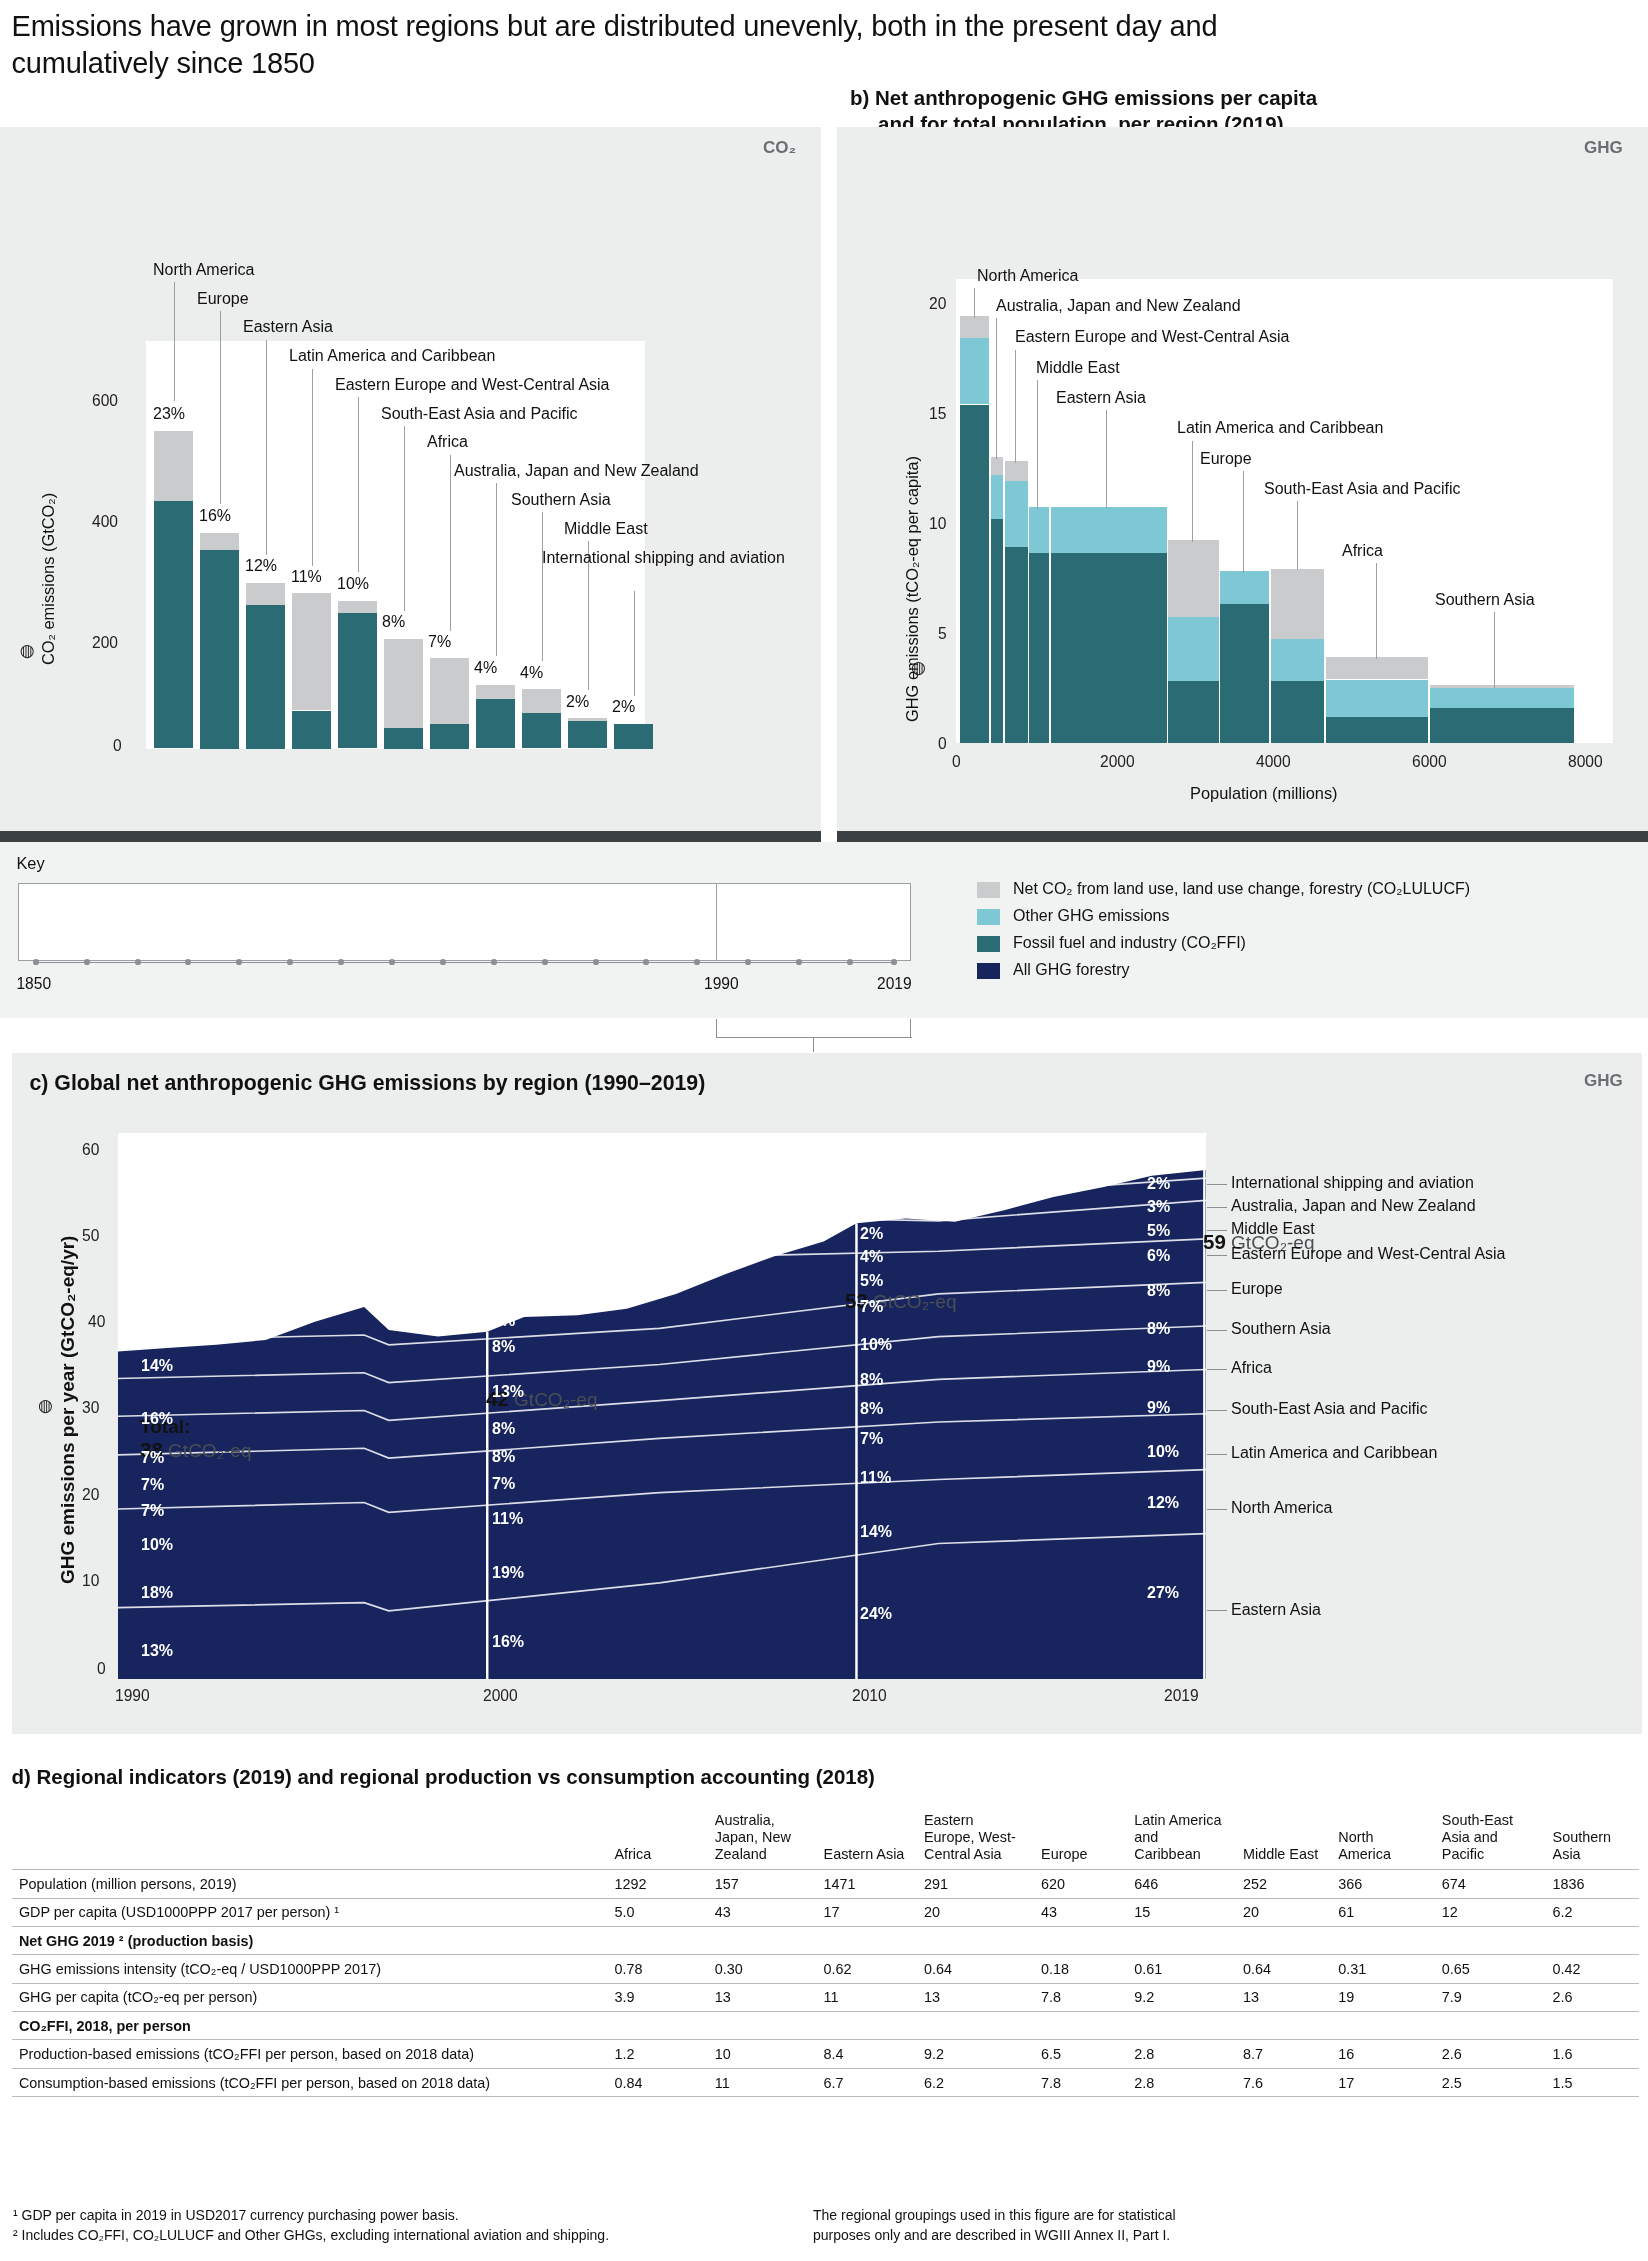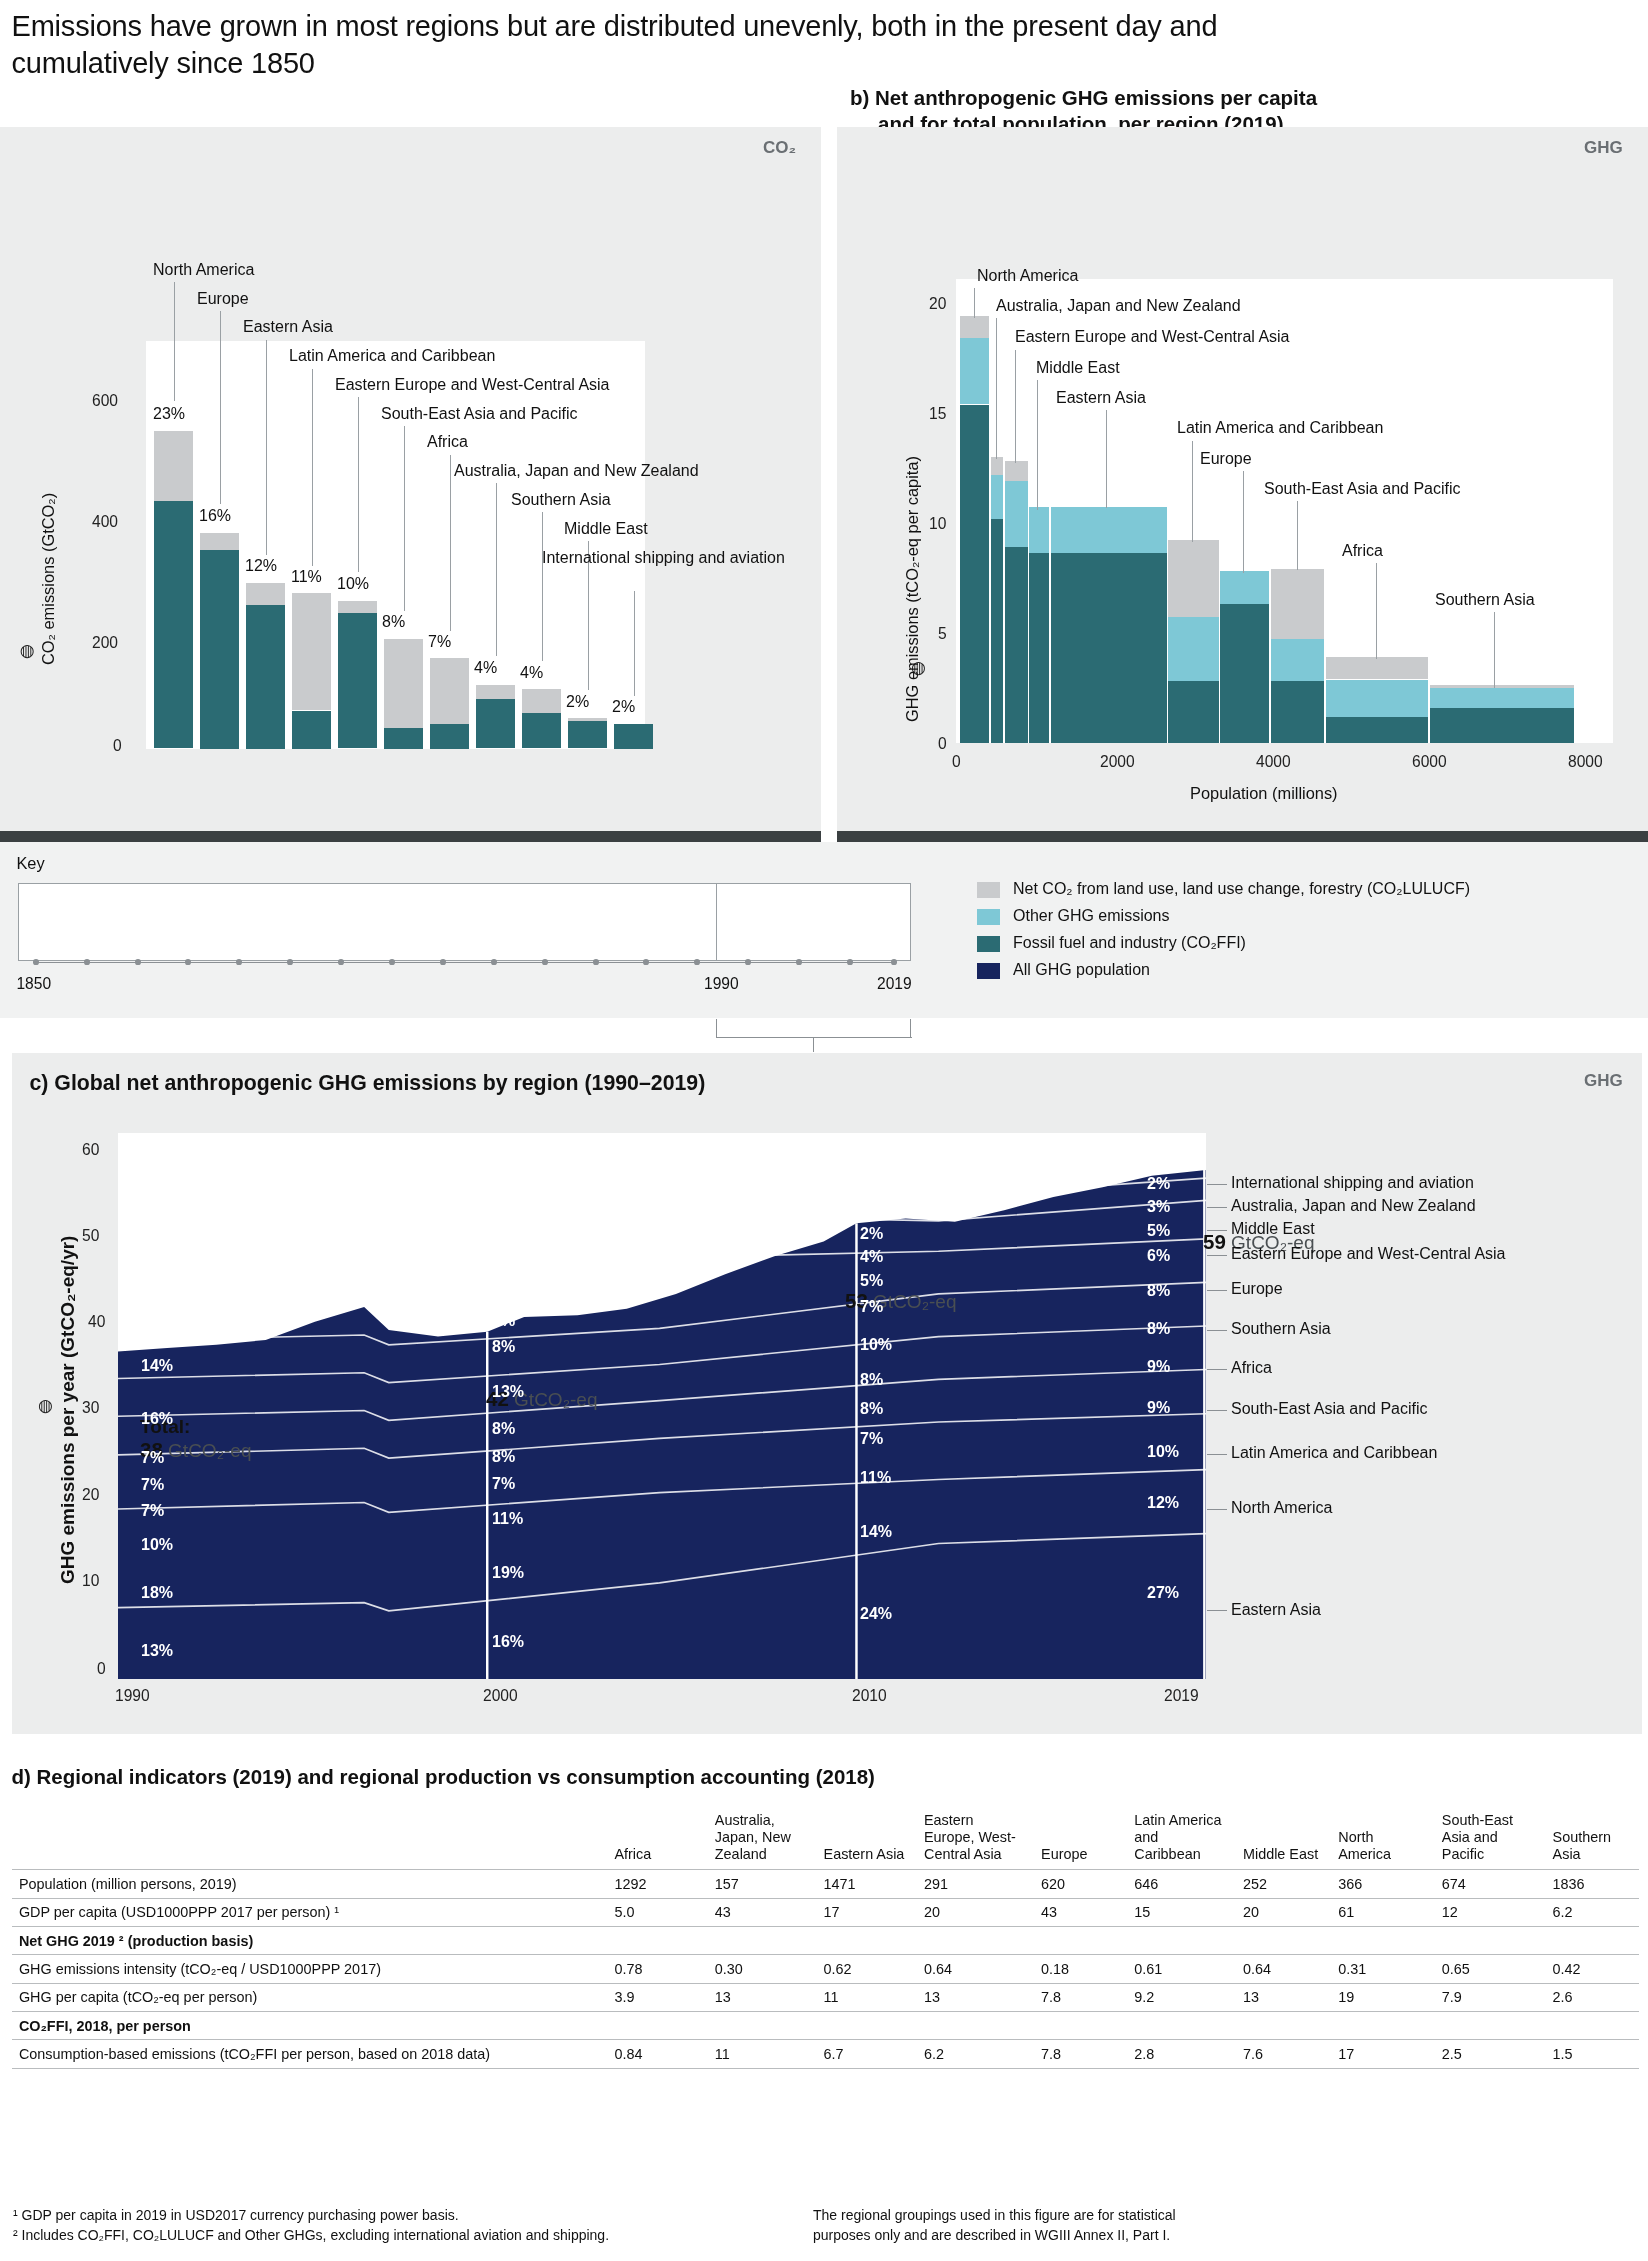"All GHG population" div.legend-item { text: population -> forestry }
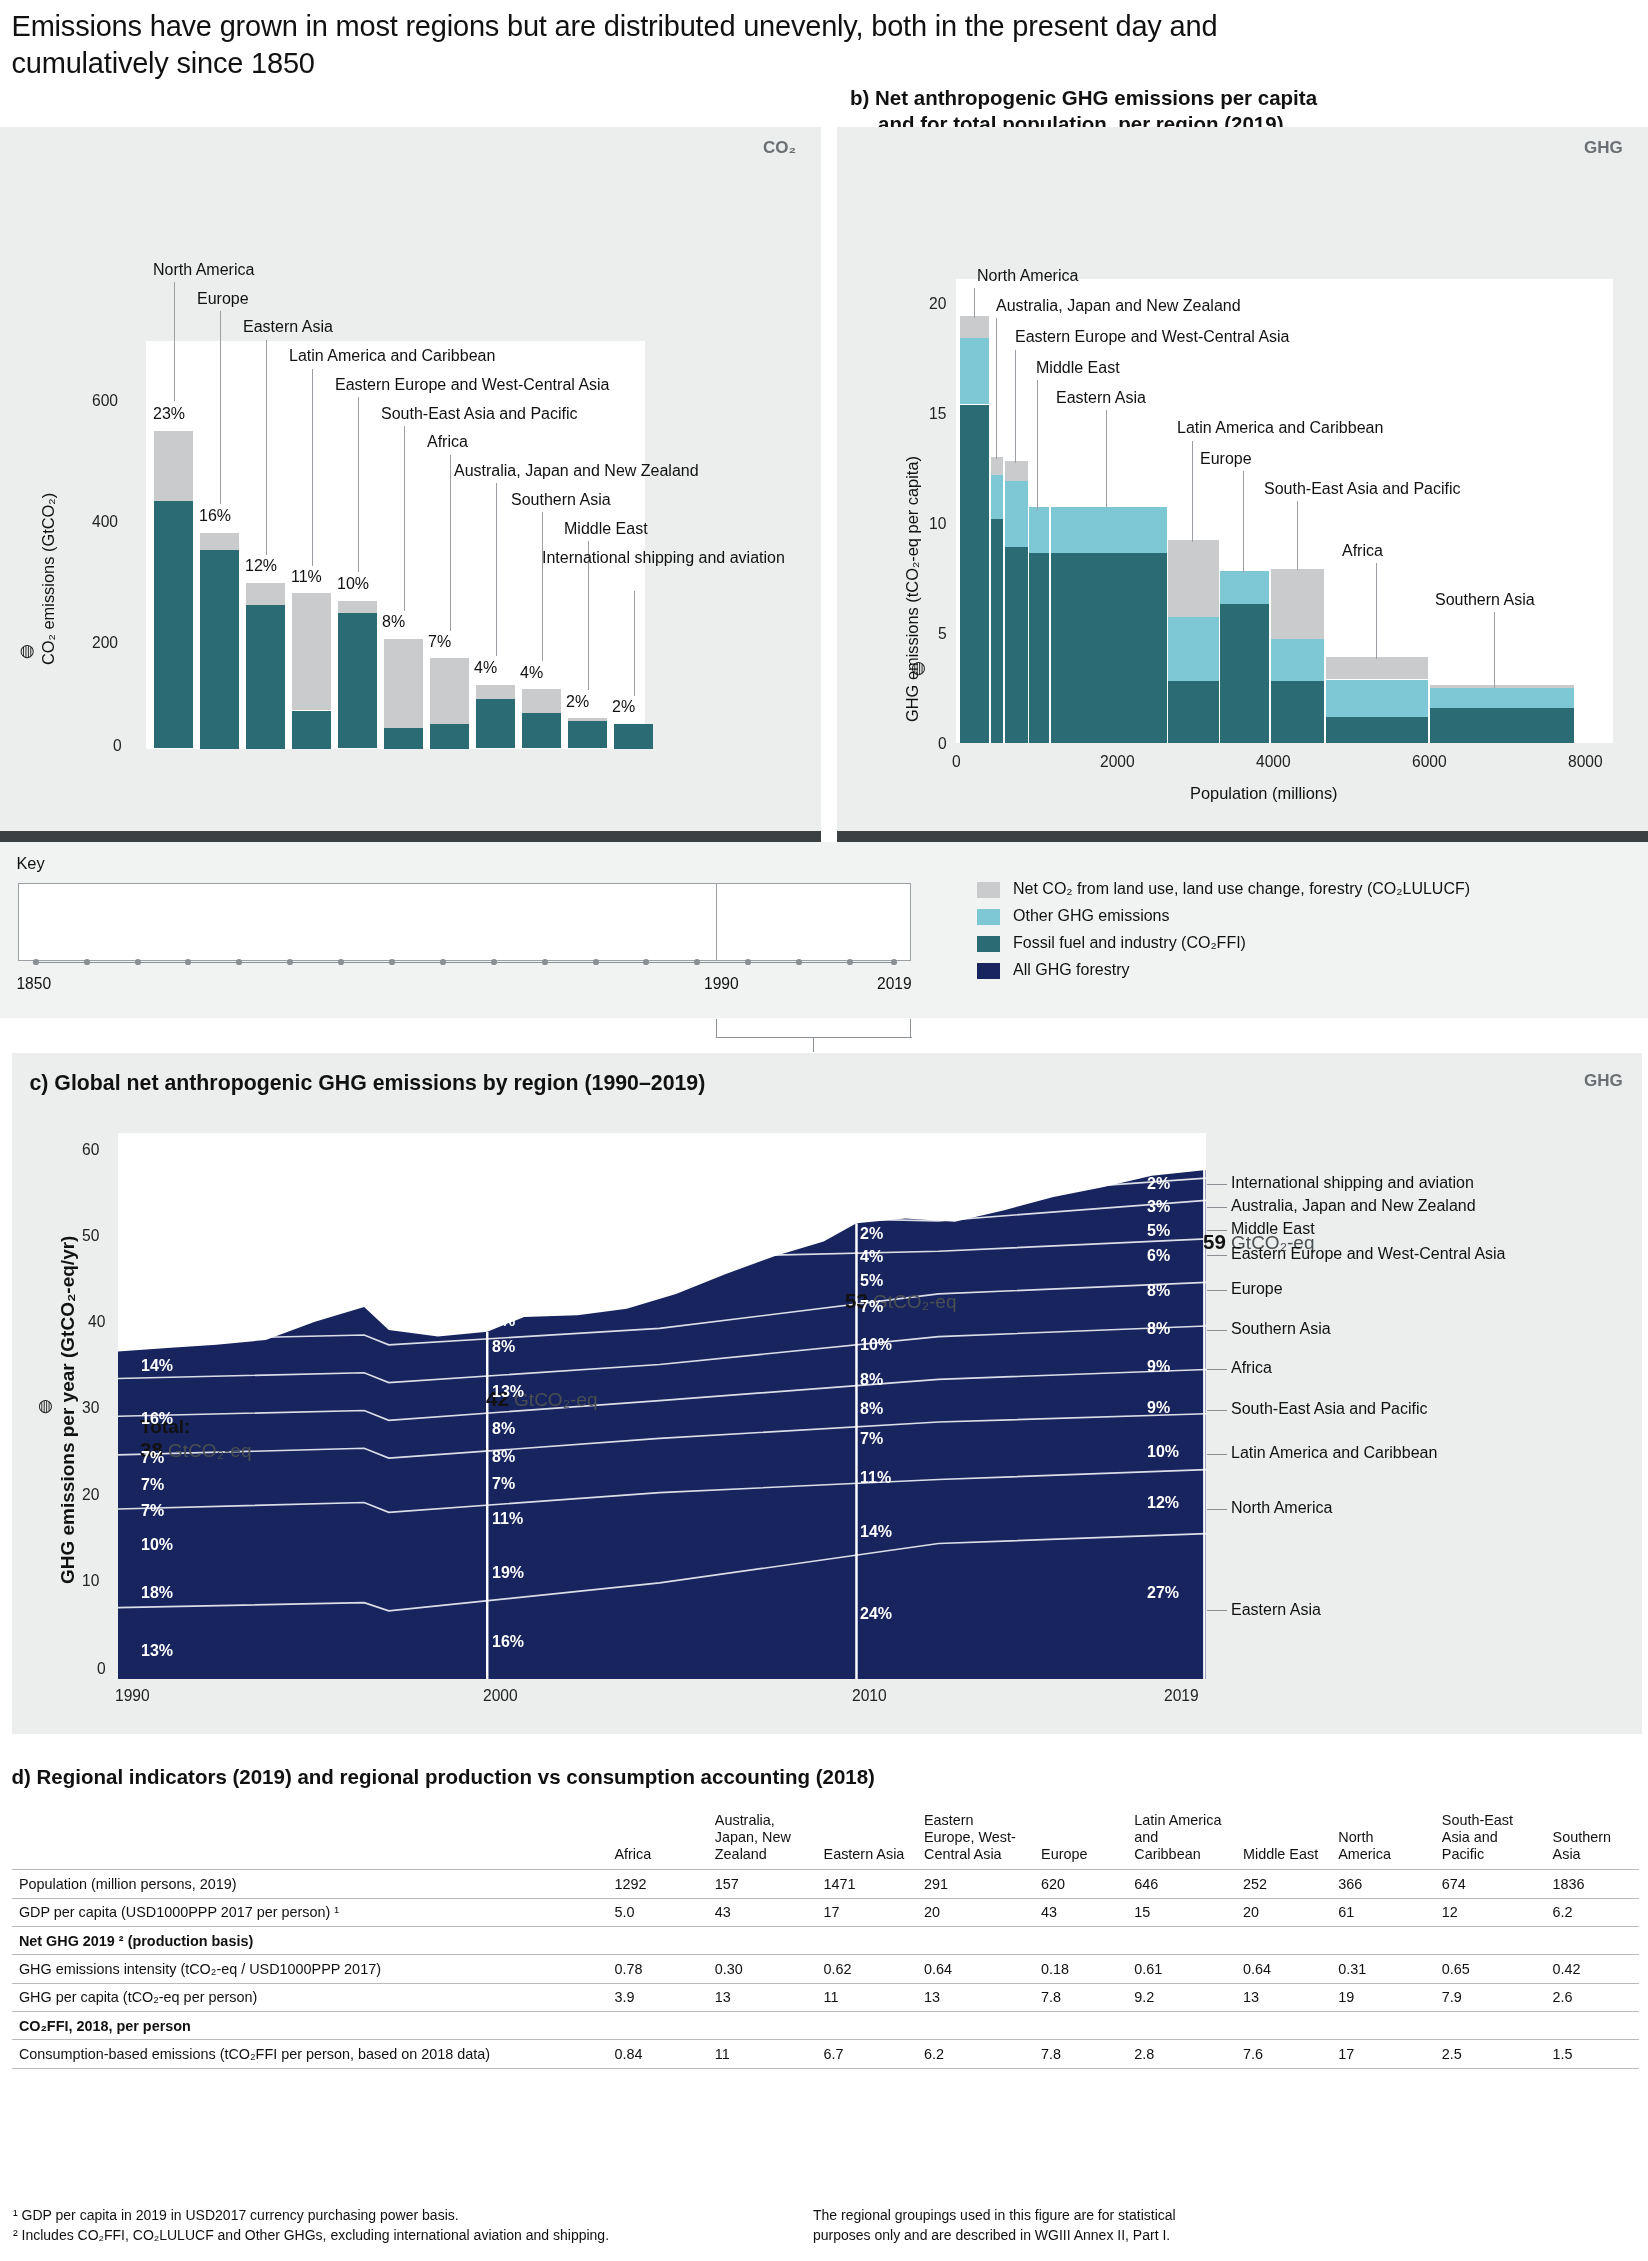"Production-based emissions (tCO₂FFI per" tr { html: none -> <tr> <td>Production-based emissions (tCO₂FFI per person, based on 2018 data)</td> <td>1.2</td> <td>10</td> <td>8.4</td> <td>9.2</td> <td>6.5</td> <td>2.8</td> <td>8.7</td> <td>16</td> <td>2.6</td> <td>1.6</td> </tr> }
